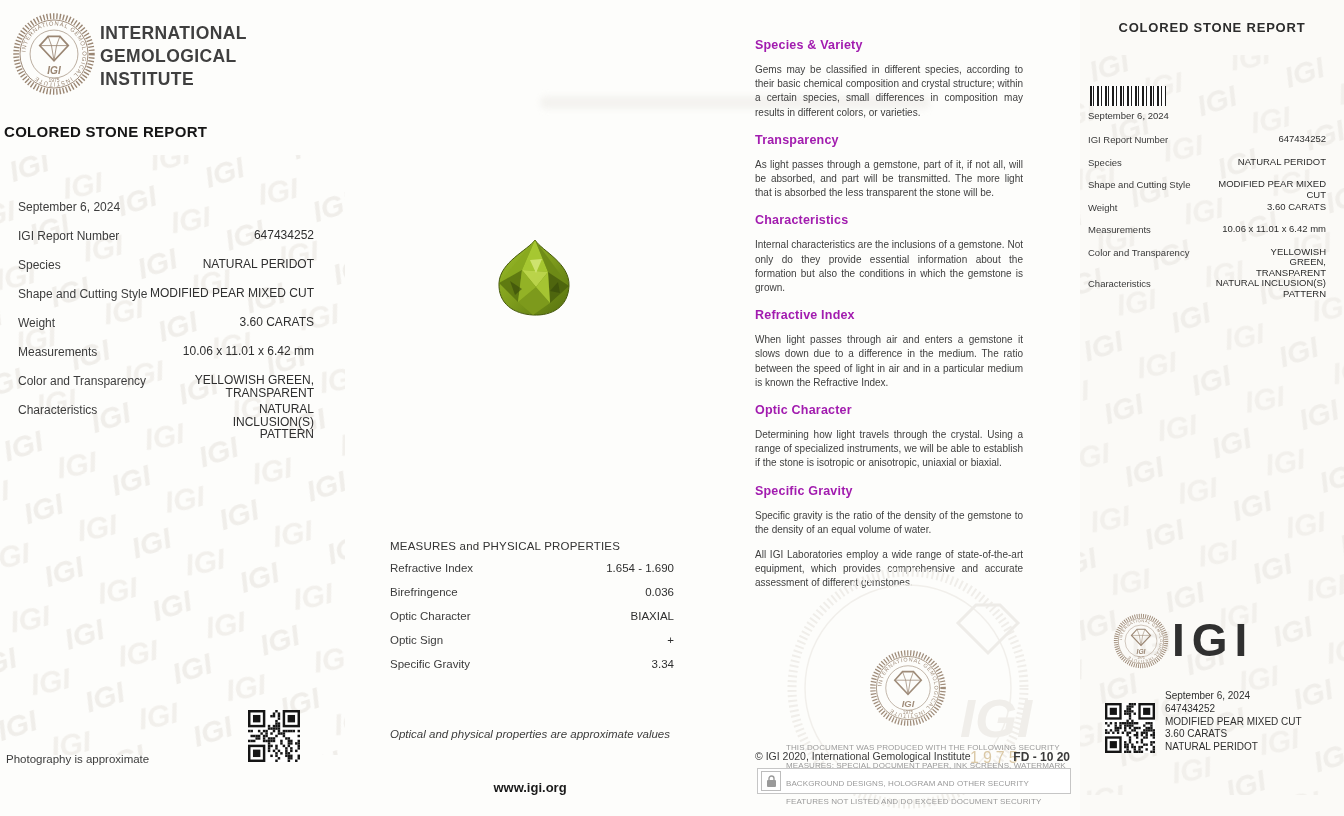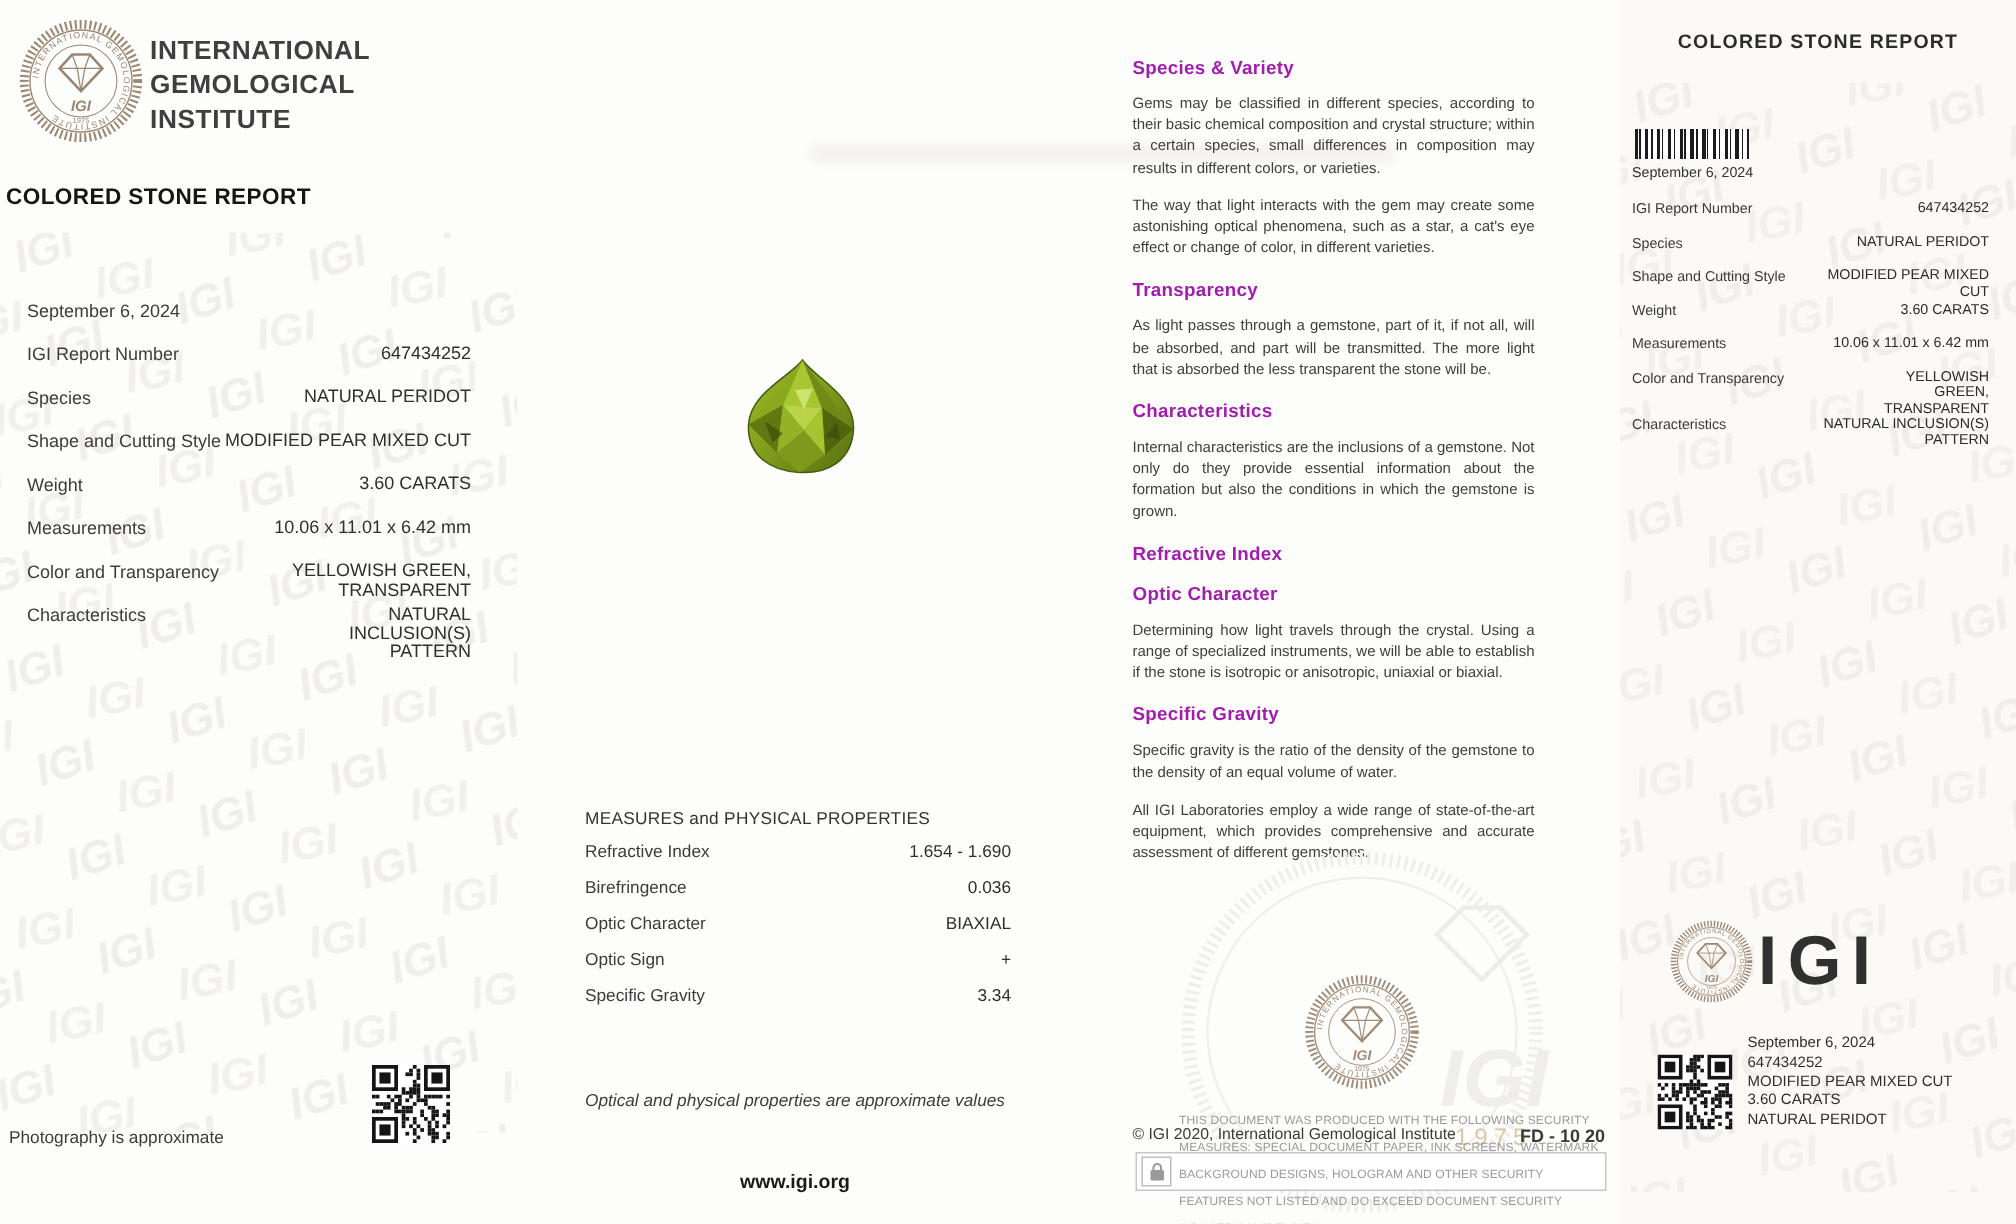"The way that light interacts" p { html: <p>The way that light interacts with the gem may create some astonishing optical phenomena, such as a star, a cat's eye effect or change of color, in different varieties.</p> -> none }
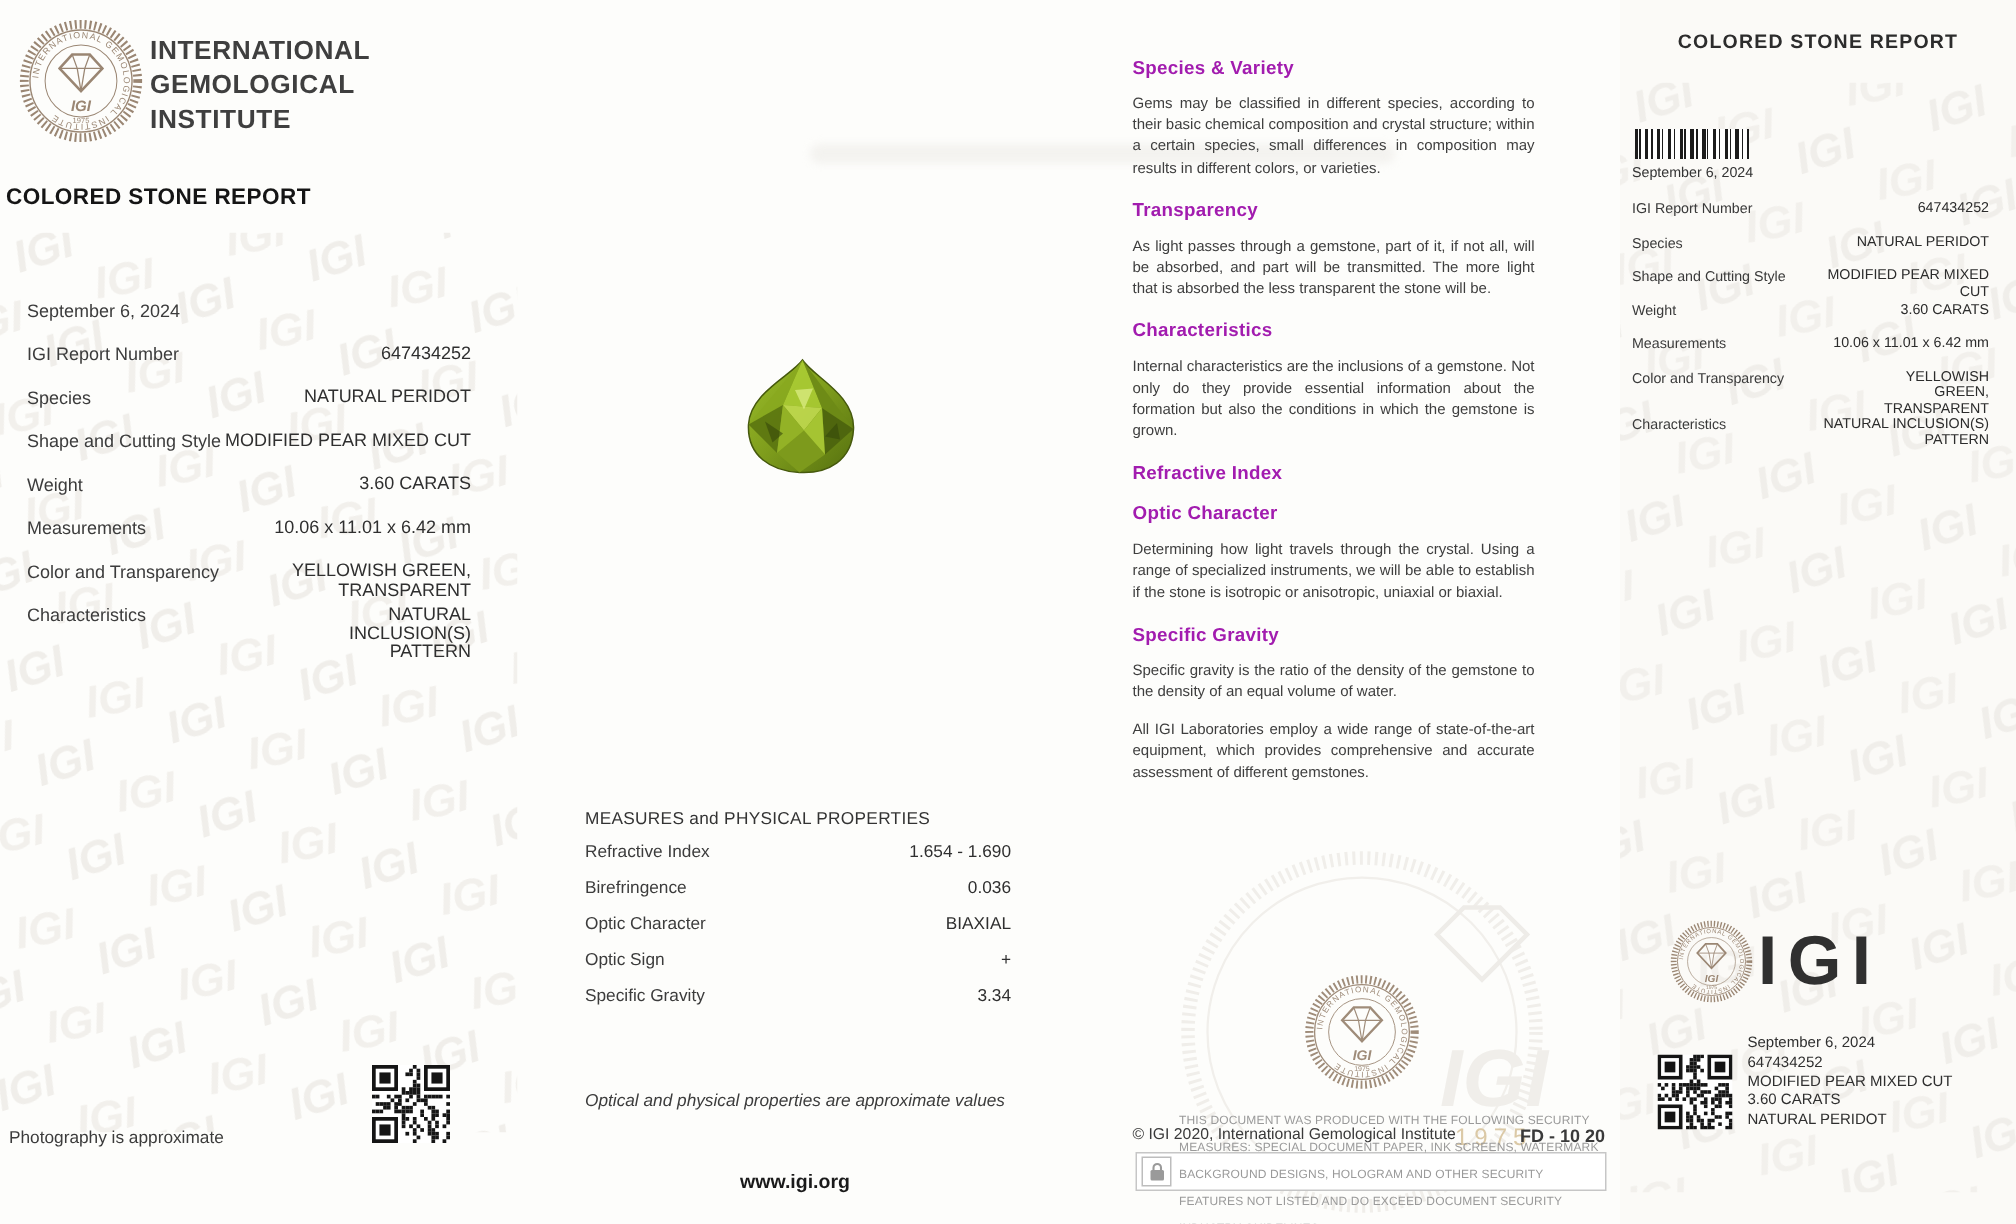"When light passes through air" p { html: none -> <p>When light passes through air and enters a gemstone it slows down due to a difference in the medium. The ratio between the speed of light in air and in a particular medium is known the Refractive Index.</p> }
